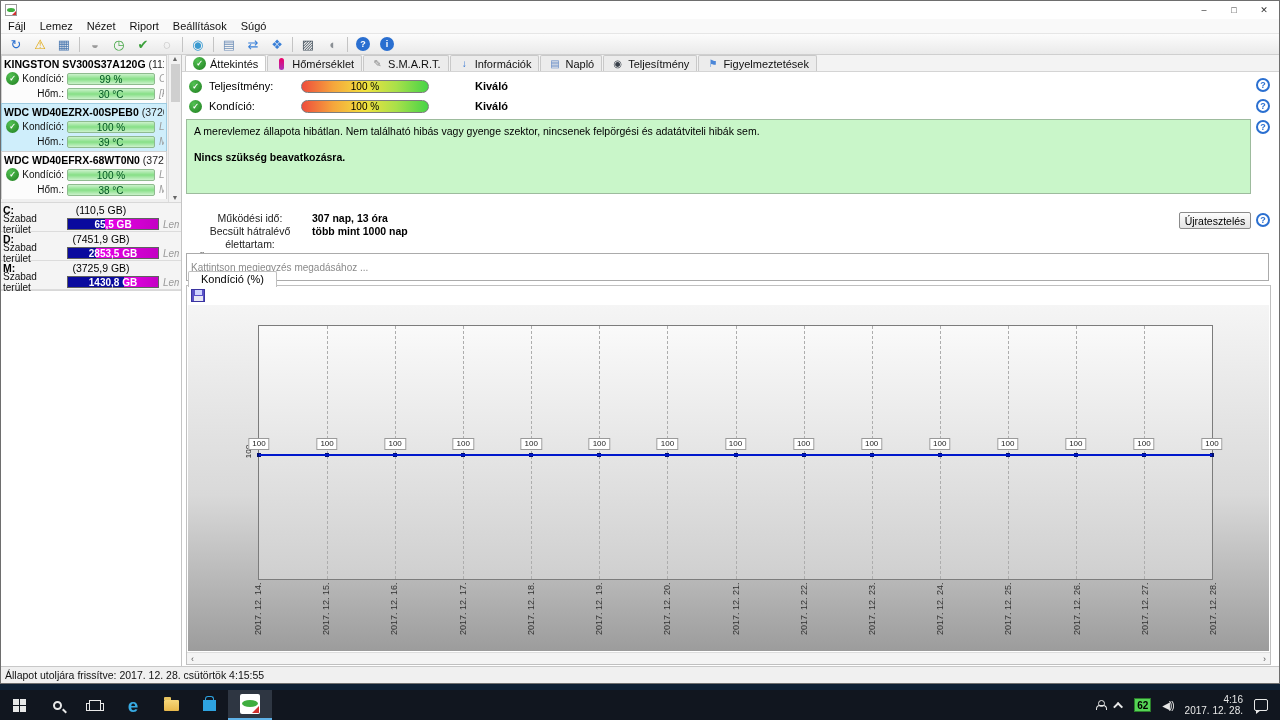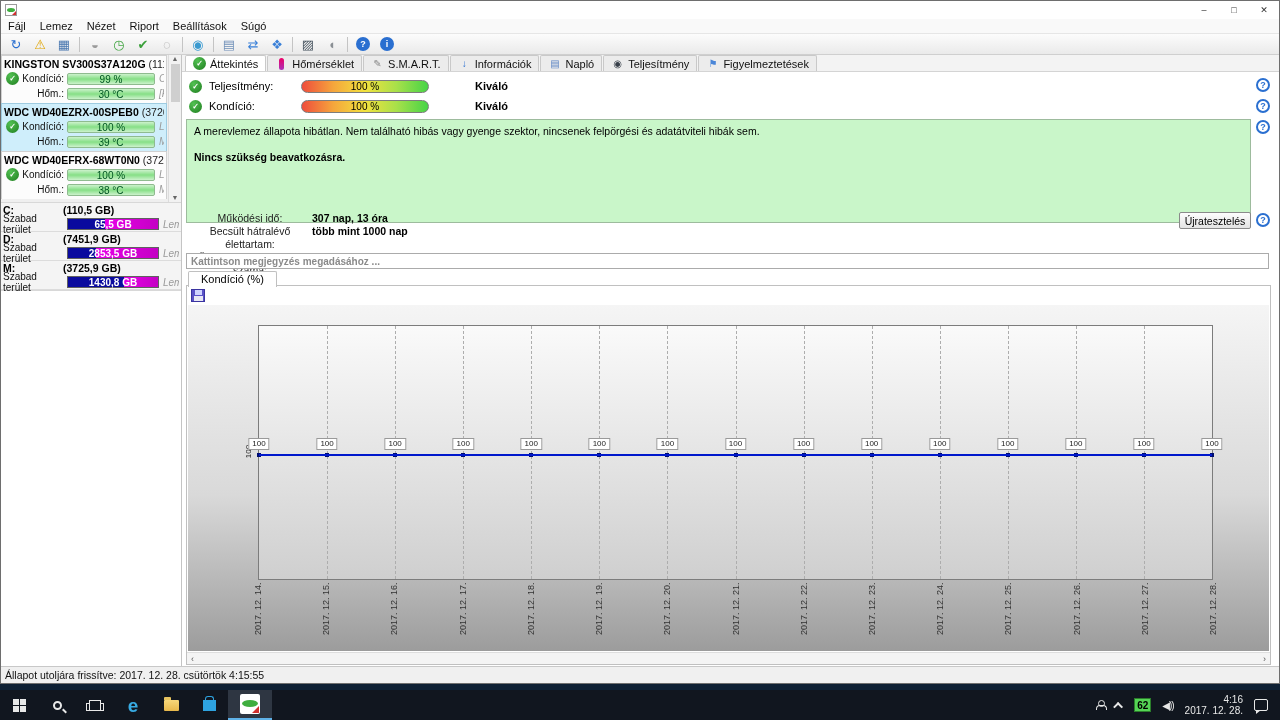"A merevlemez állapota hibátlan. Nem" .status-box { height: 104px -> 75px }
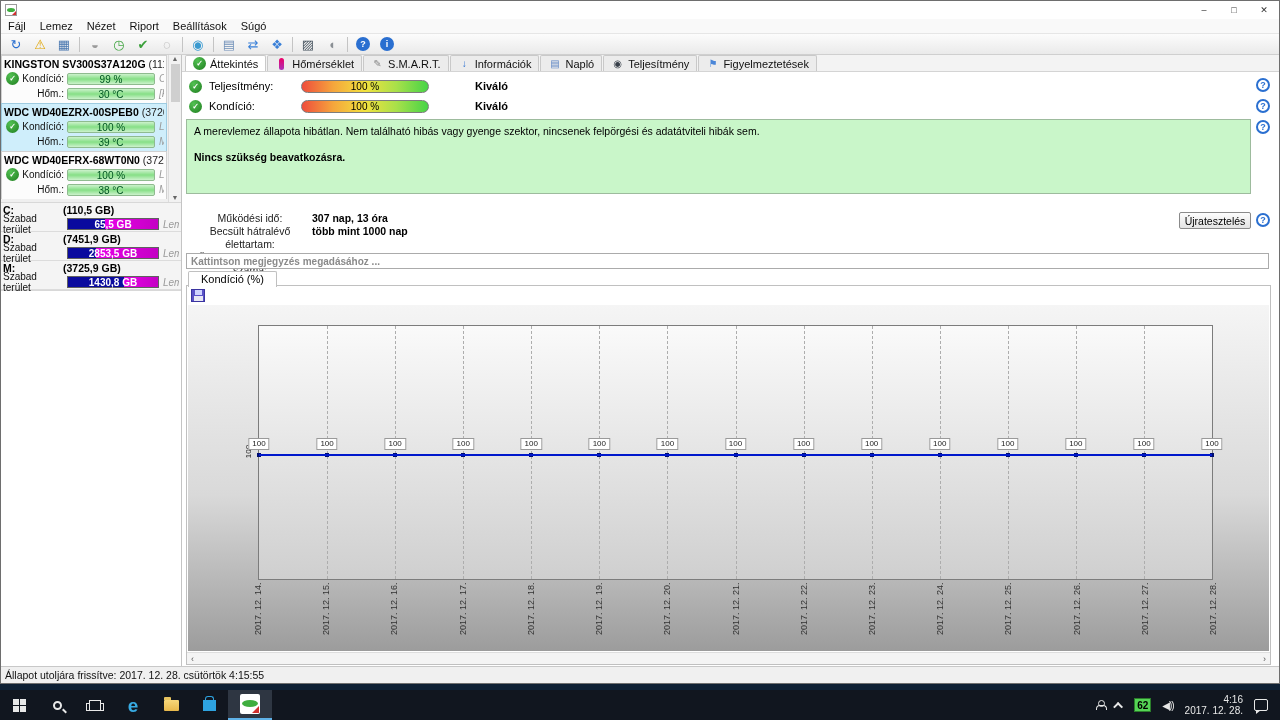"(110,5 GB)" .psize { font-weight: bold -> none; text-align: none -> center }
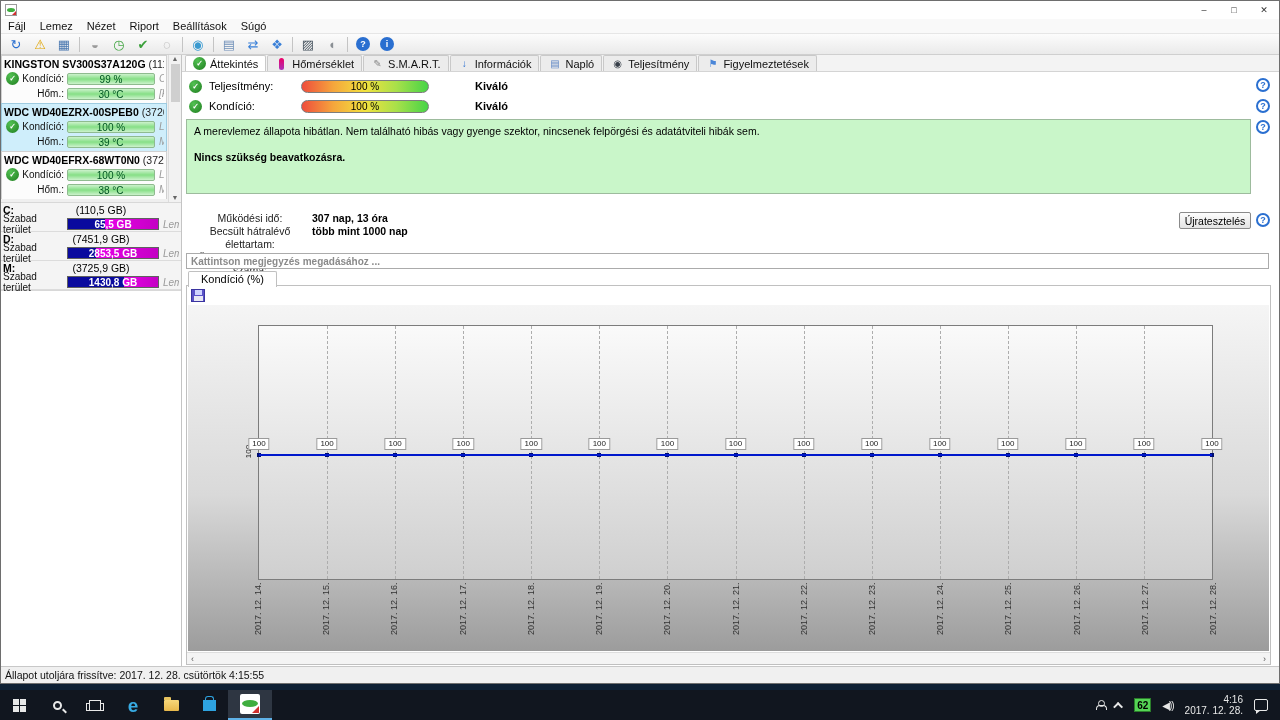"Kattintson megjegyzés megadásához ..." .comment-input { font-weight: bold -> none; height: 16px -> 28px }
